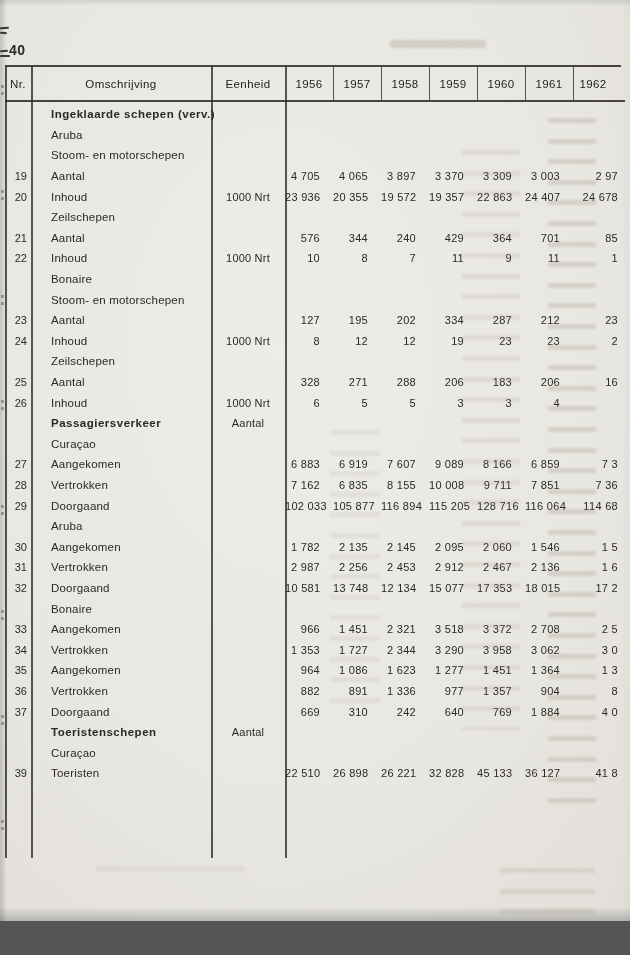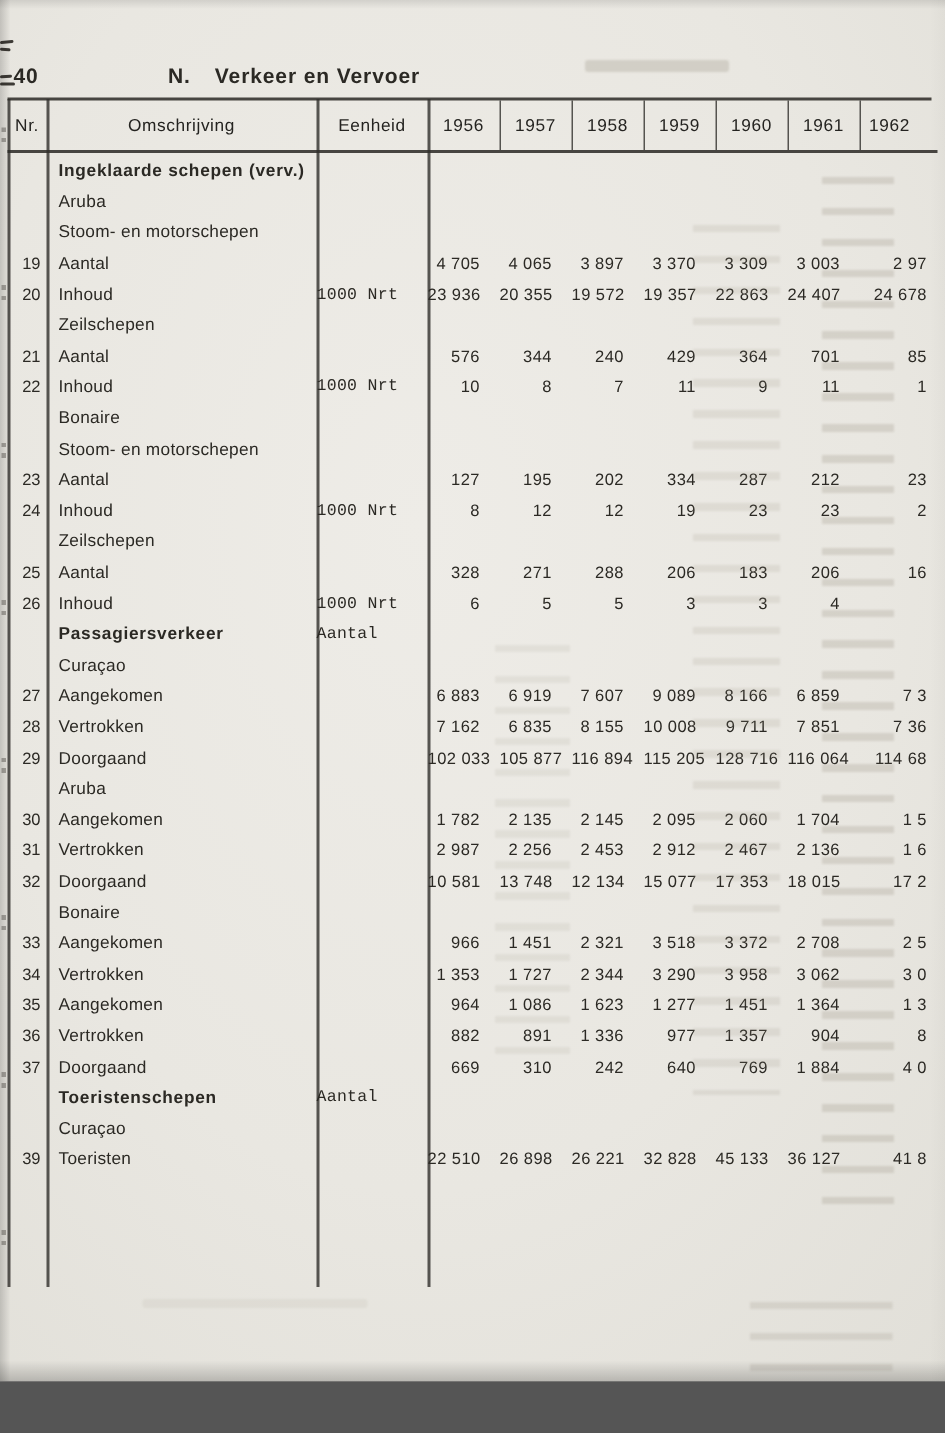"N. Verkeer en Vervoer" span.ptitle { html: <span> <span>N.</span><span>Verkeer en Vervoer</span> </span> -> none }
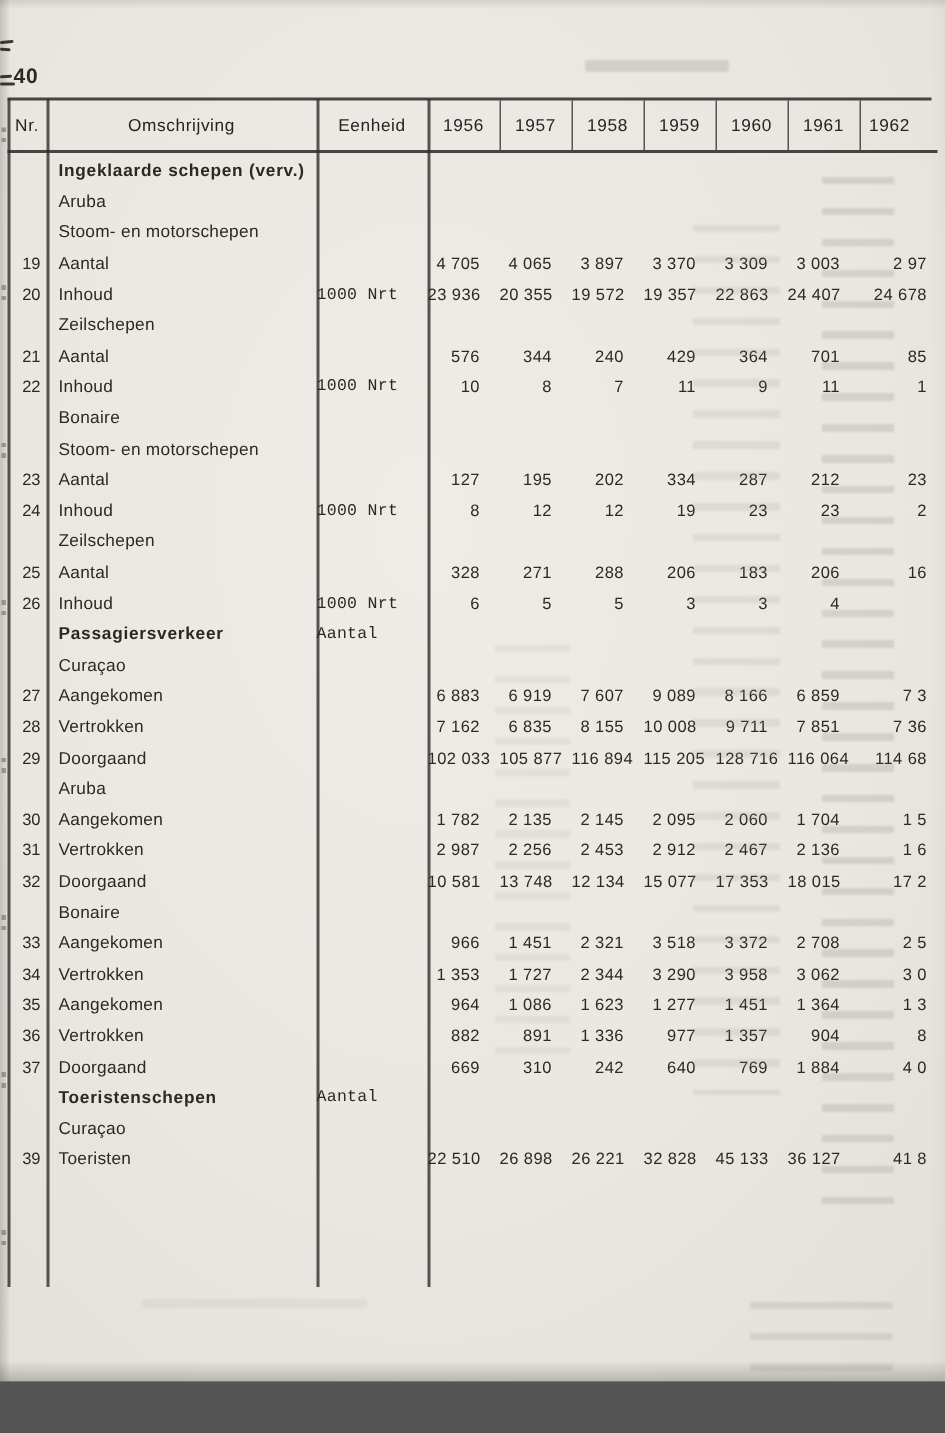"Ingeklaarde schepen (verv.)" .c-label { margin-left: none -> 12px }
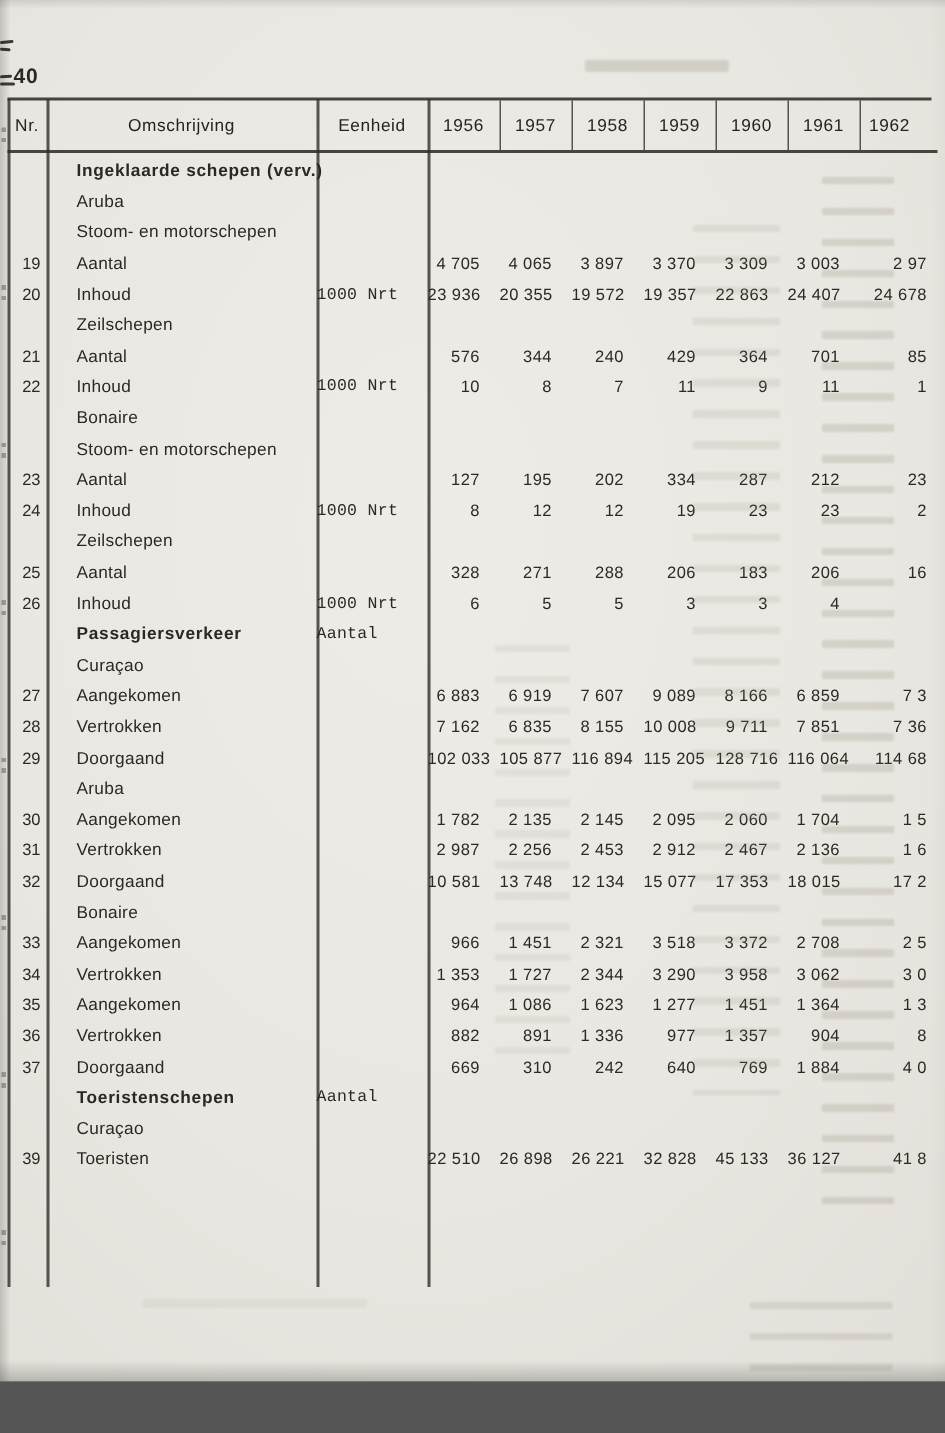"1000 Nrt" .c-unit { font-family: Liberation Mono, monospace -> none; text-align: left -> center }
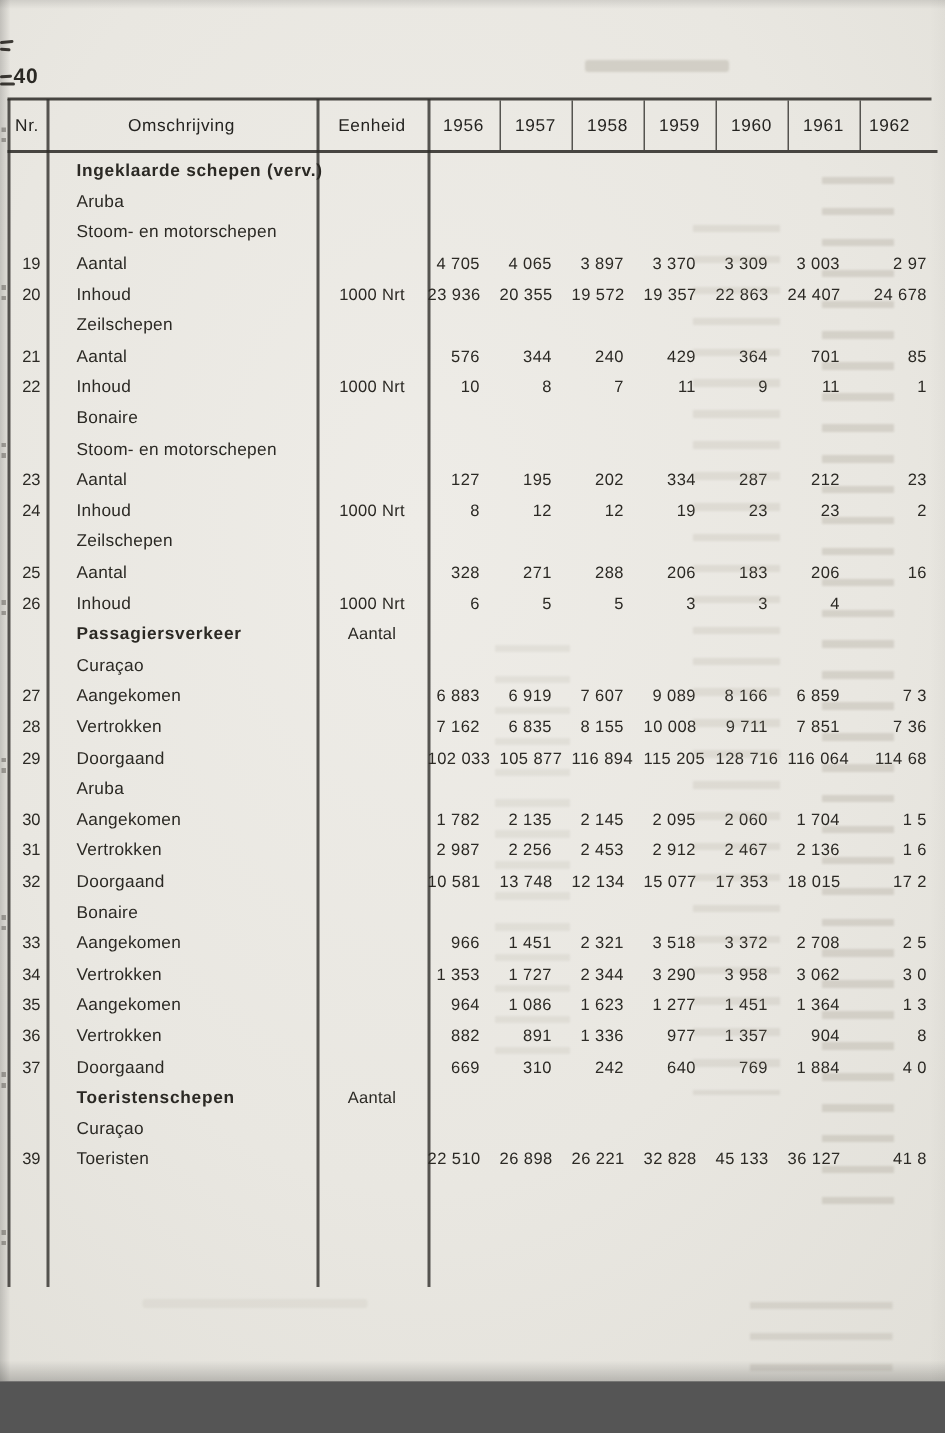"1 704" div.c-val { text: 1 704 -> 1 546 }
